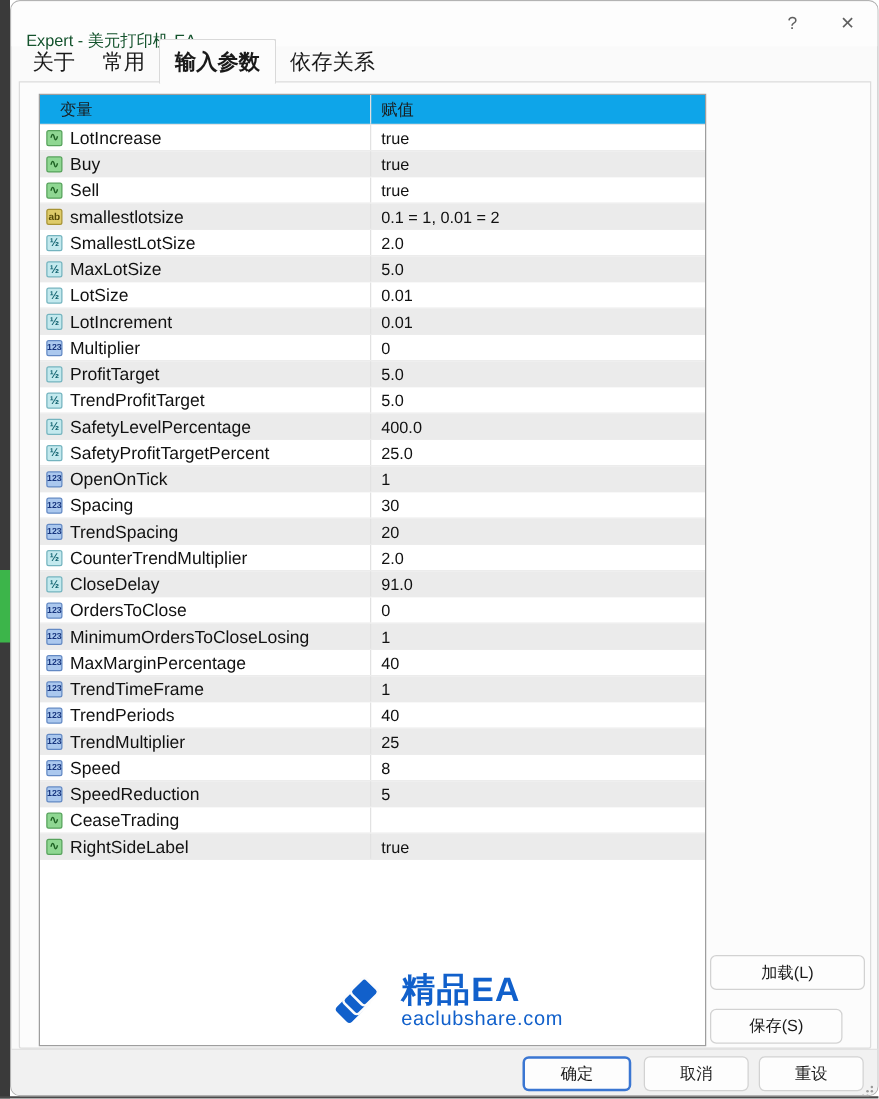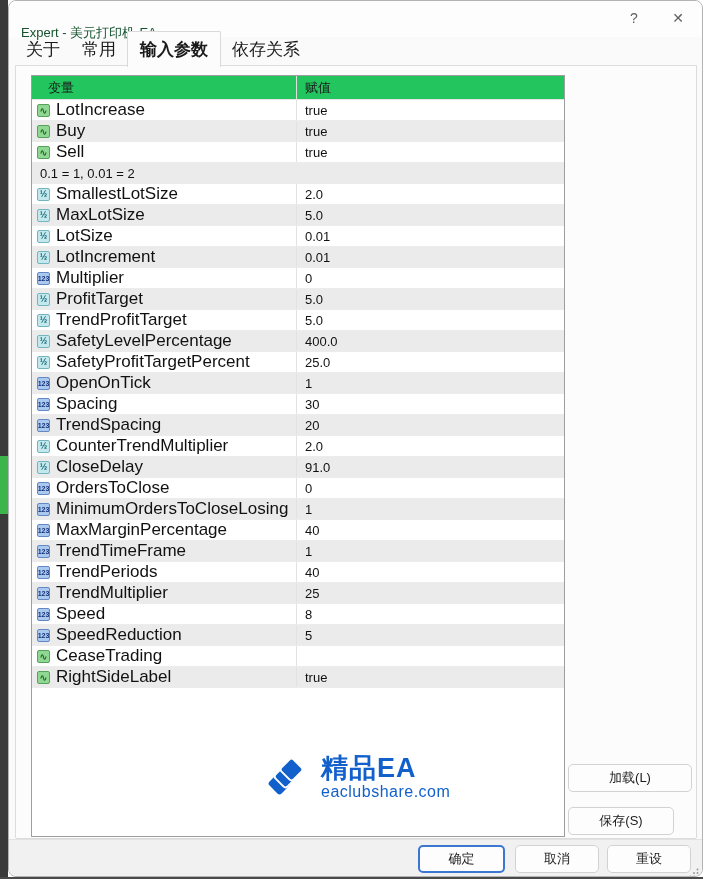"变量" .thead { background: #22c55e -> #0ea5e9 }
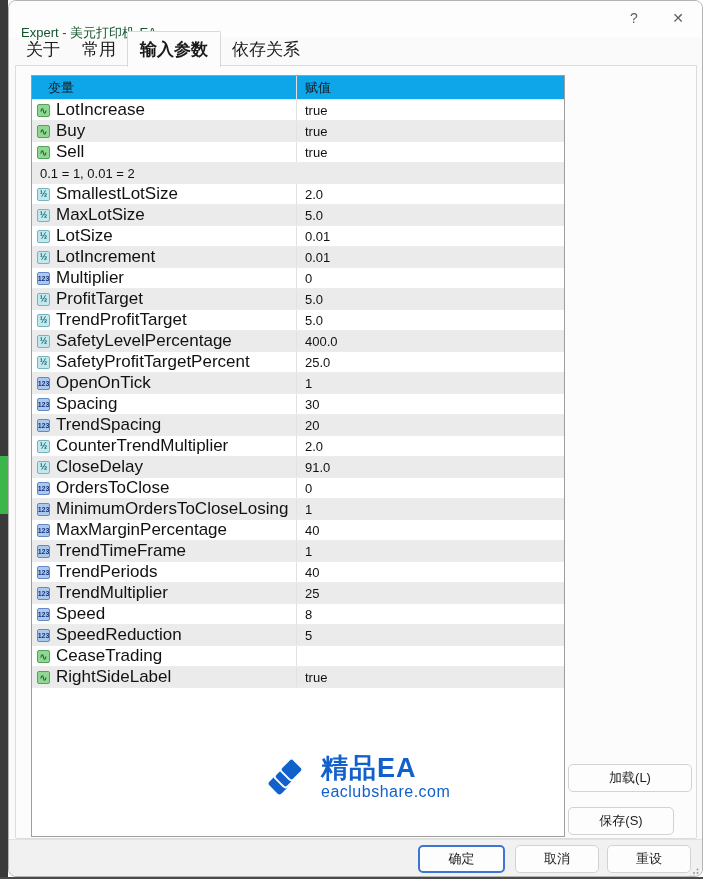"LotIncrease" .pname { font-size: 17px -> 14px }
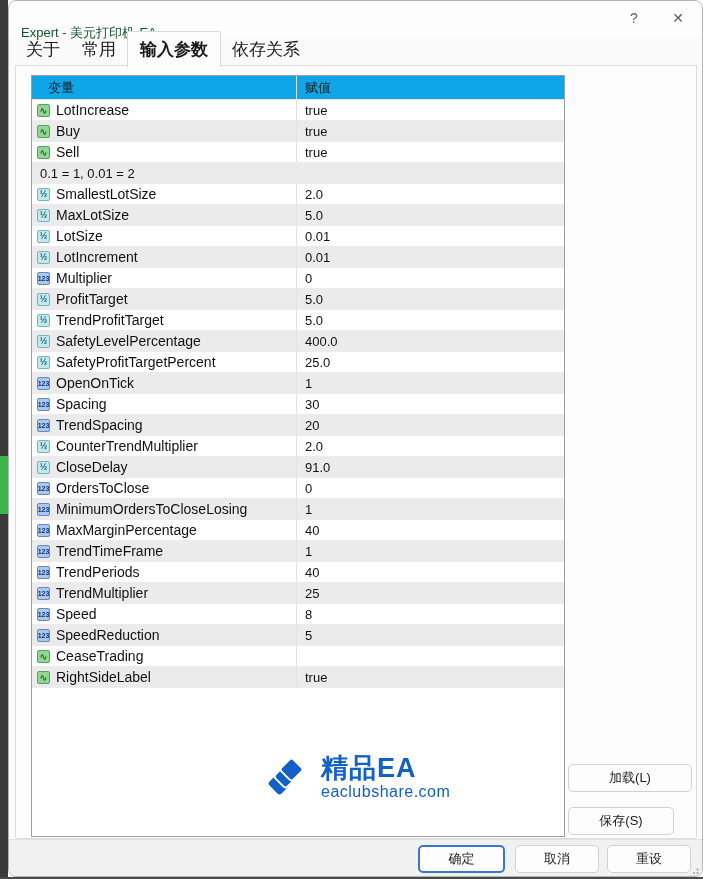"ab" span.cell { html: none -> <span> <span>ab</span> <span>smallestlotsize</span> </span> }
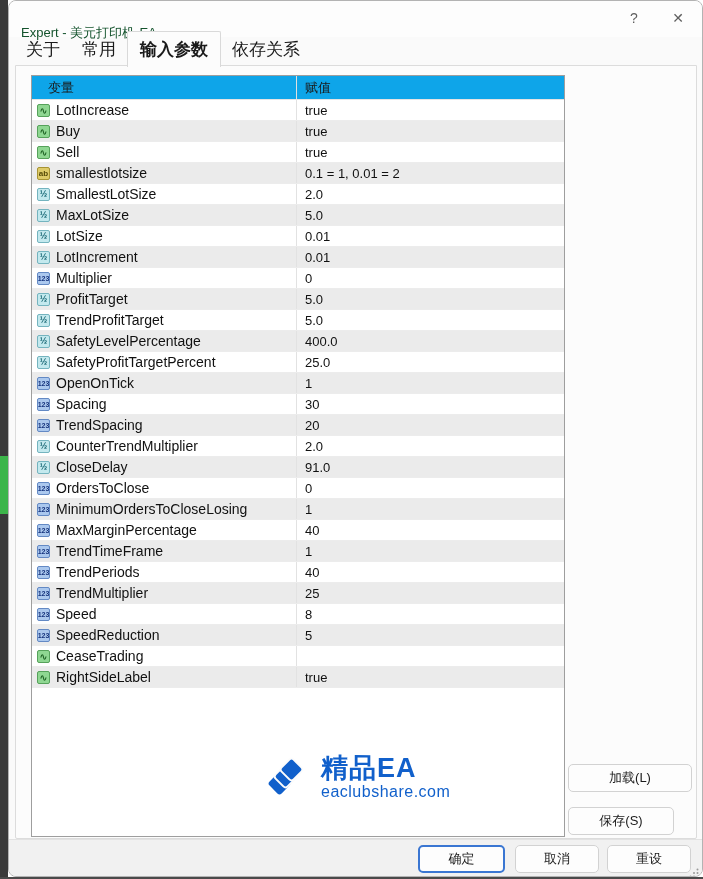"精品EA" .watermark { top: 752px -> 776px }
